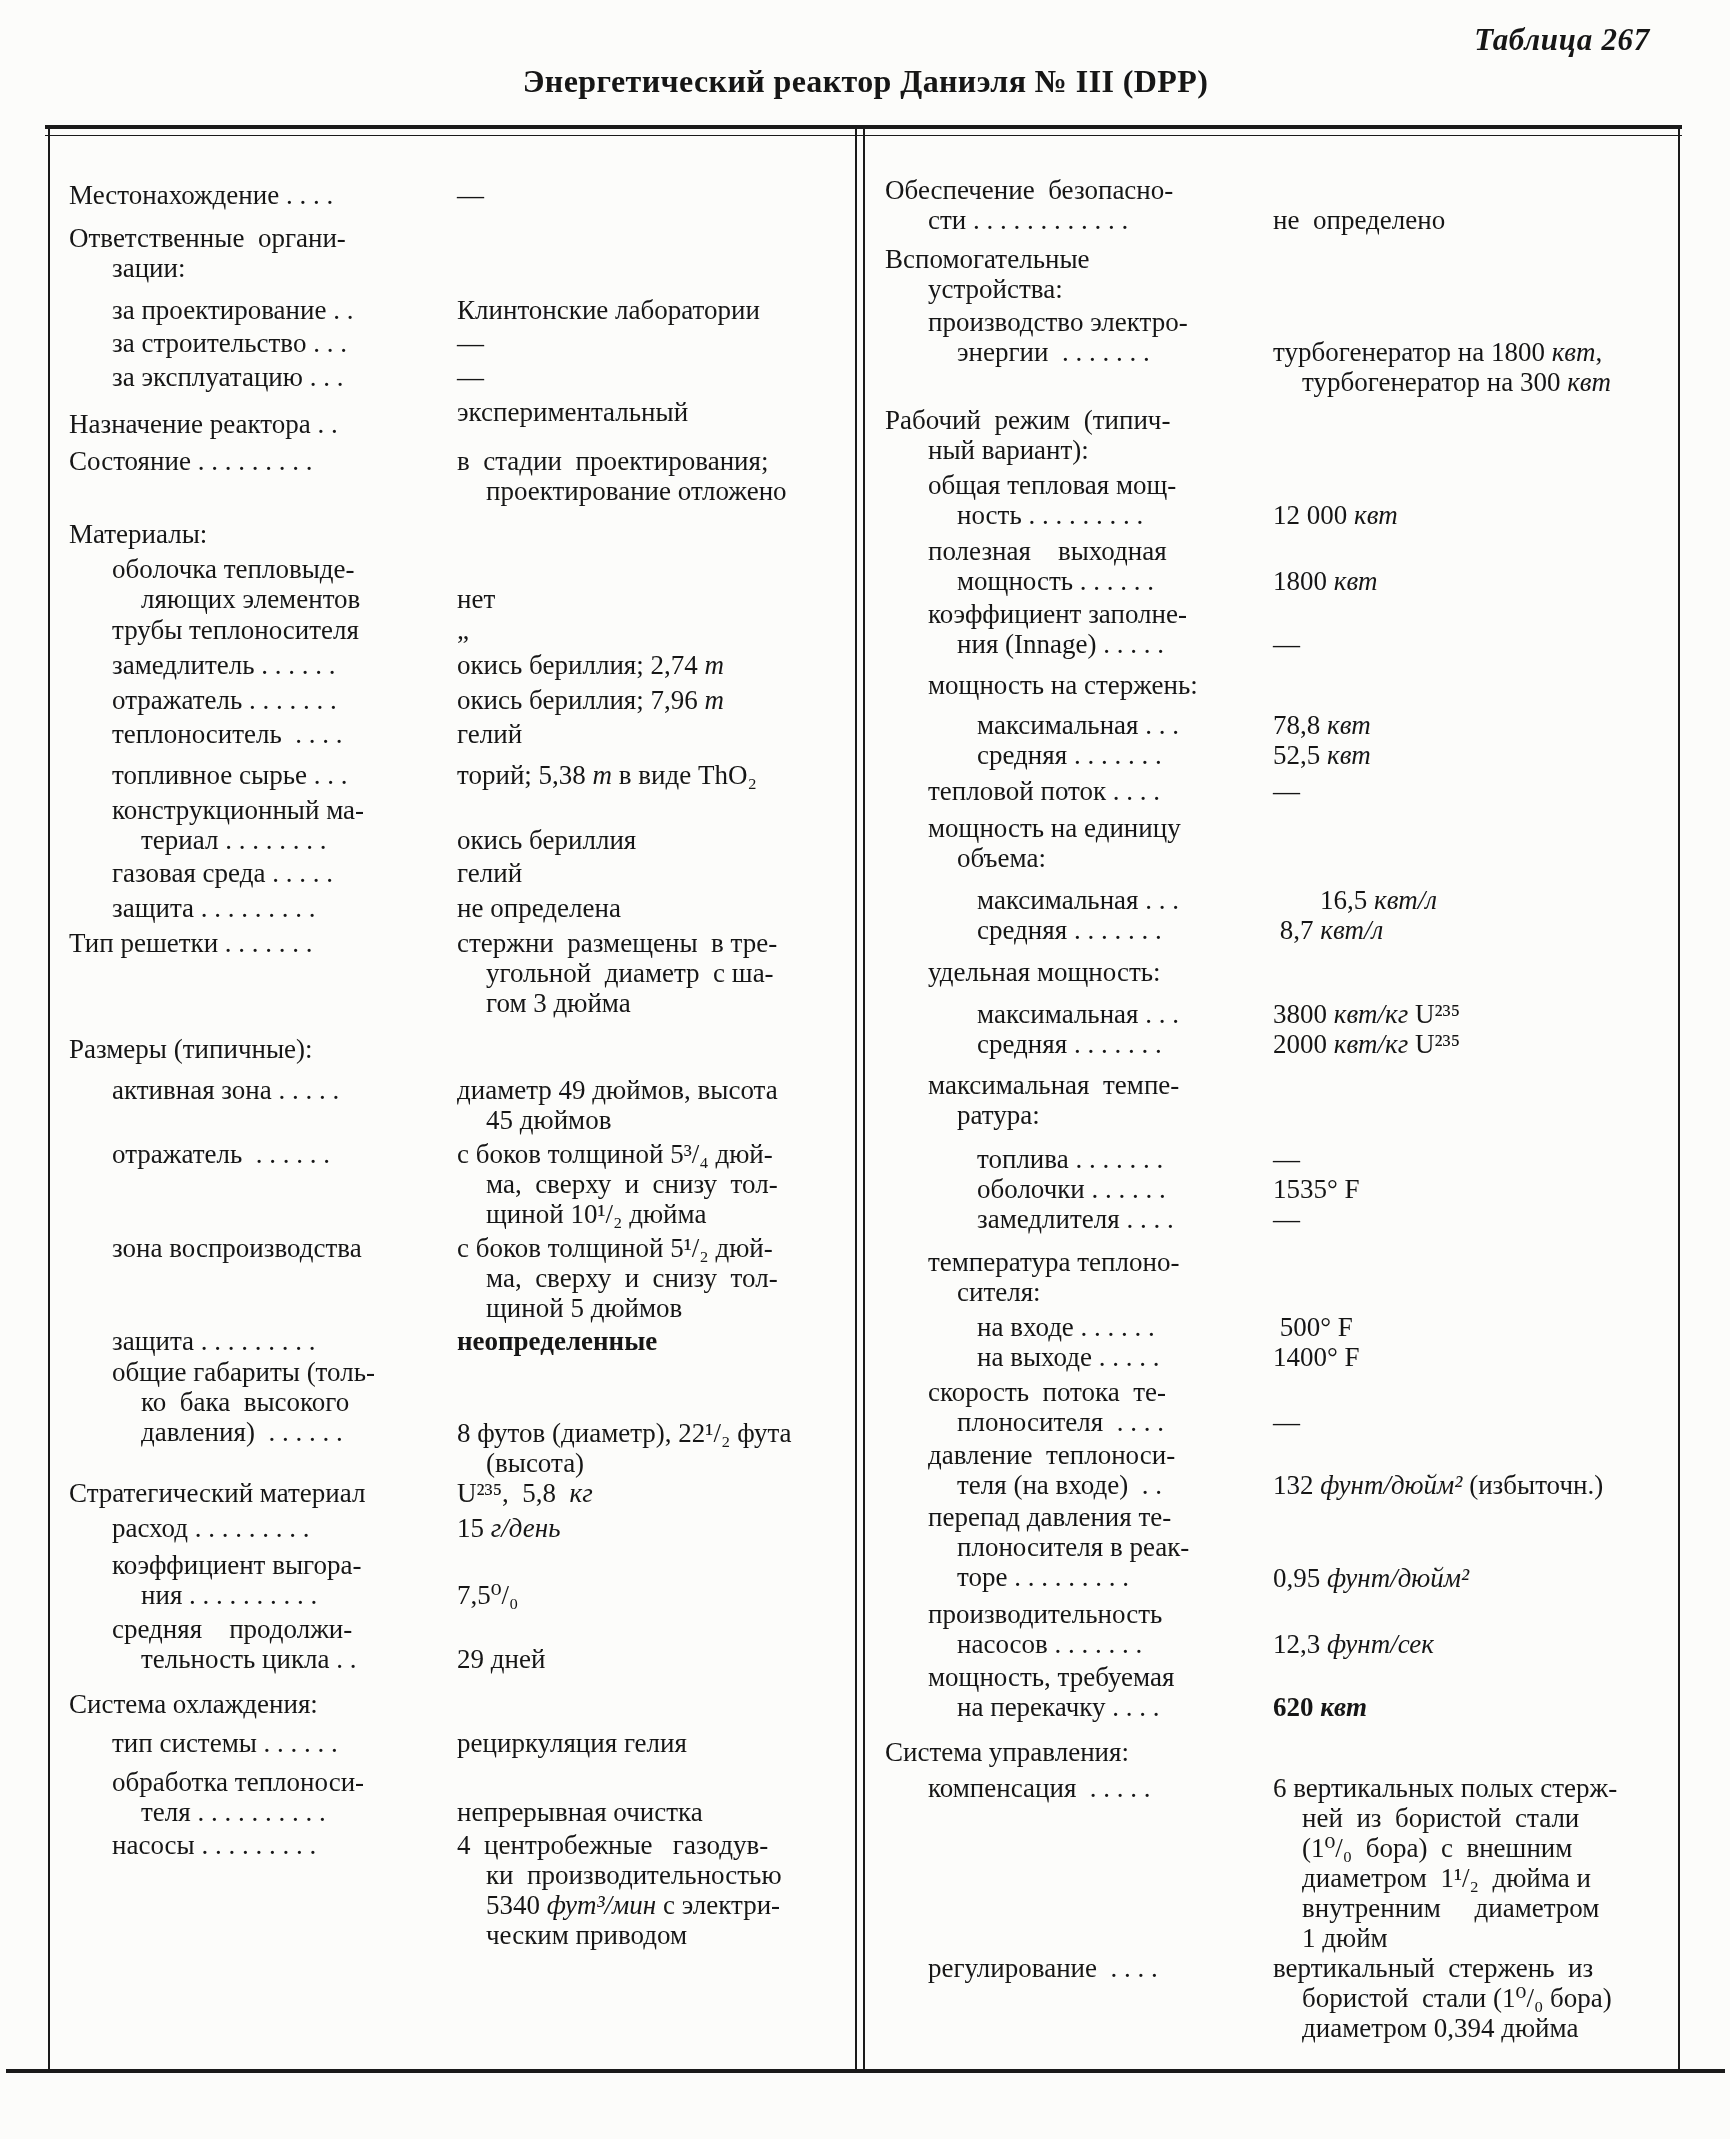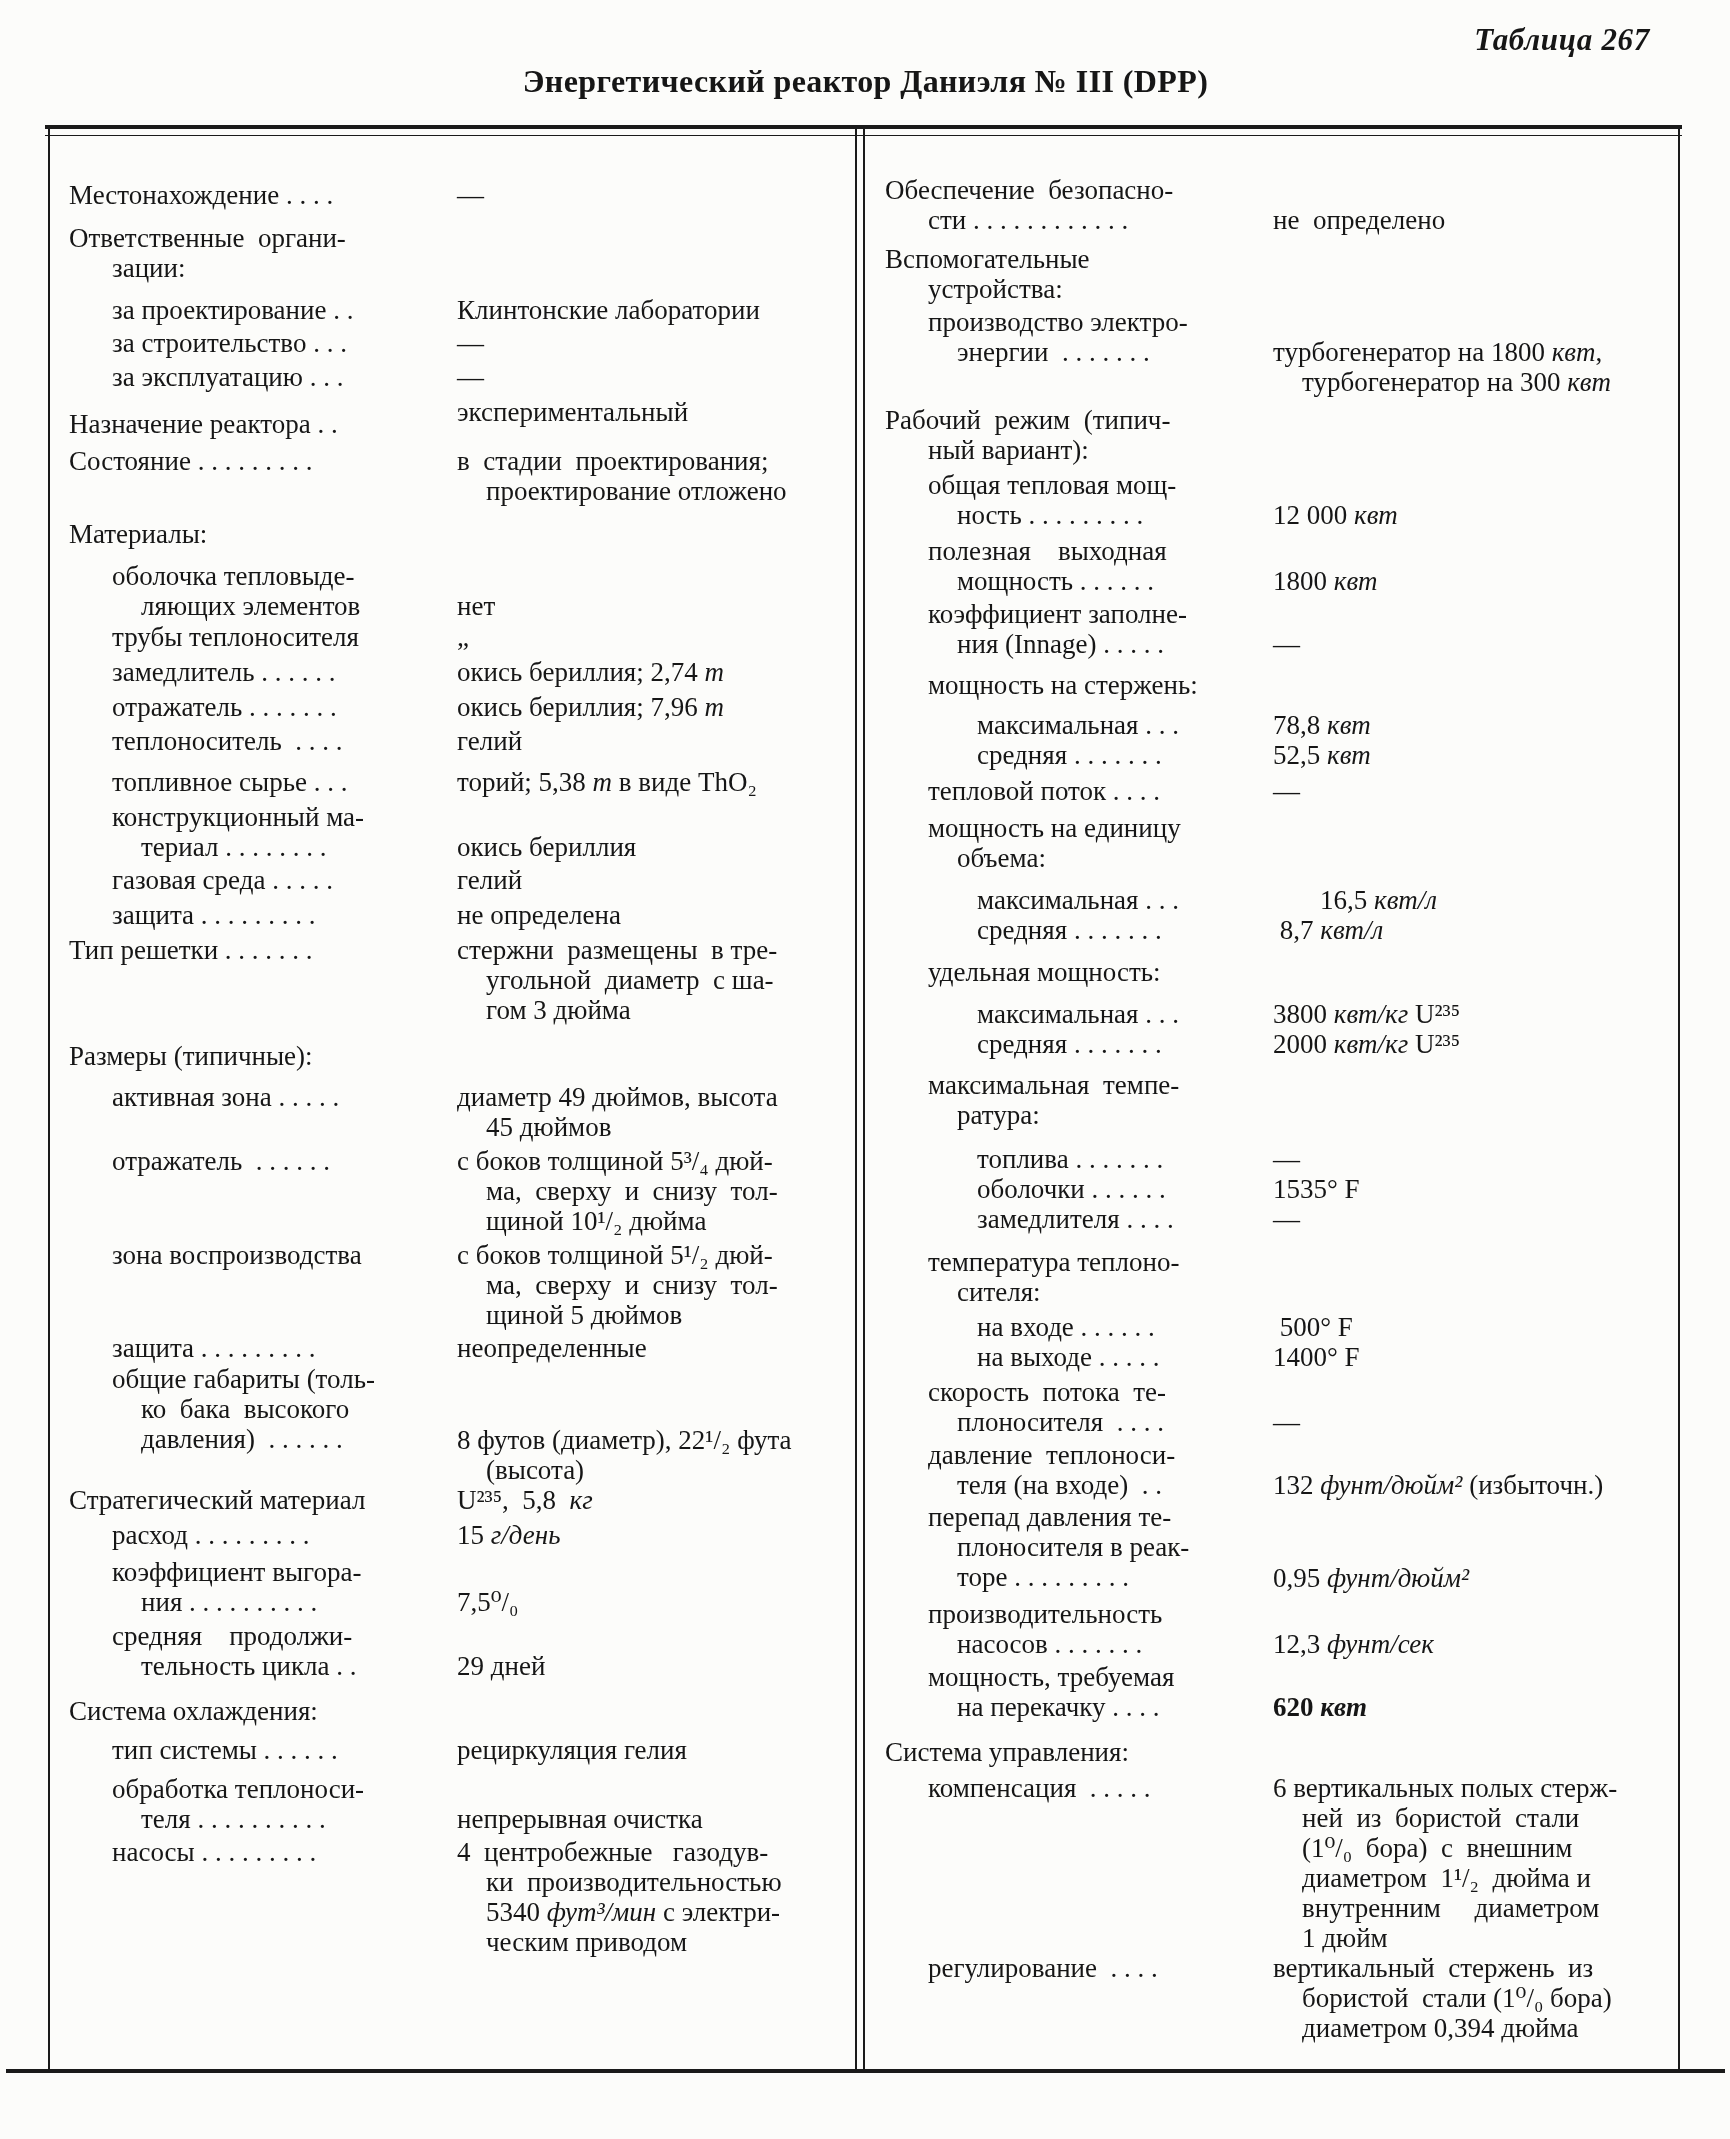"оболочка тепловыде-" div.row { margin-top: 12px -> 5px }
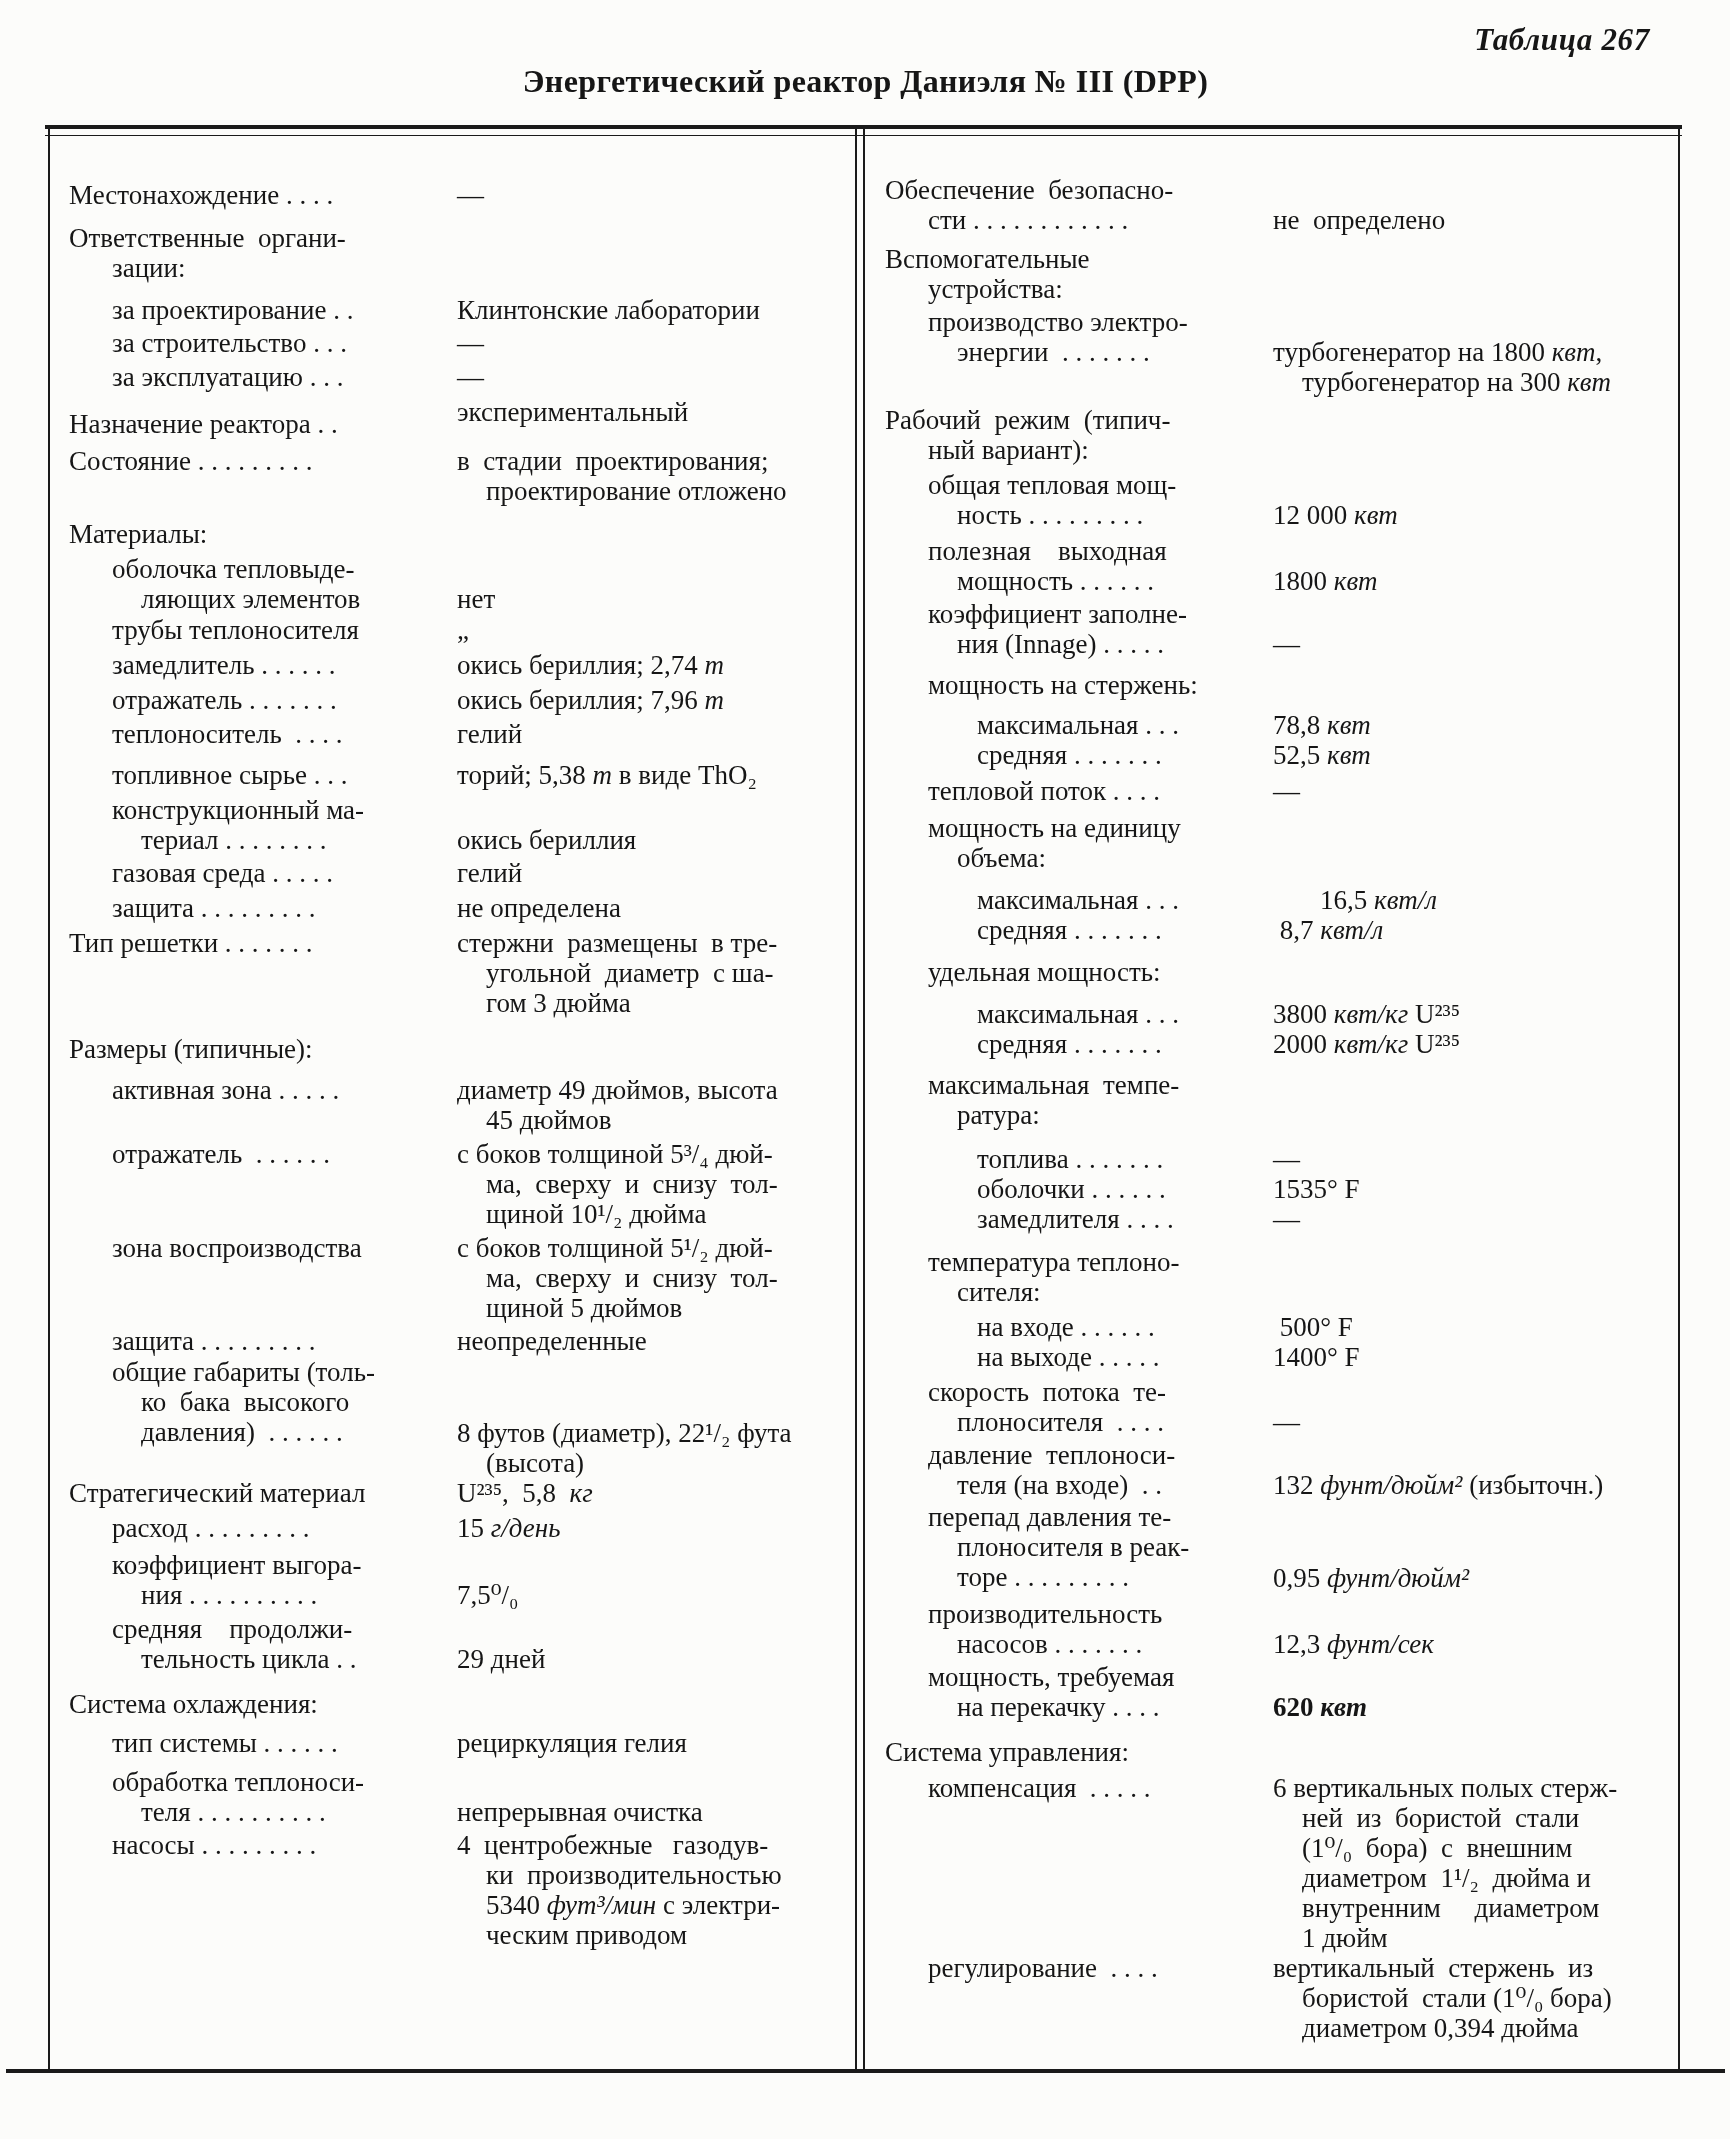"неопределенные" div.line { font-weight: none -> bold }
